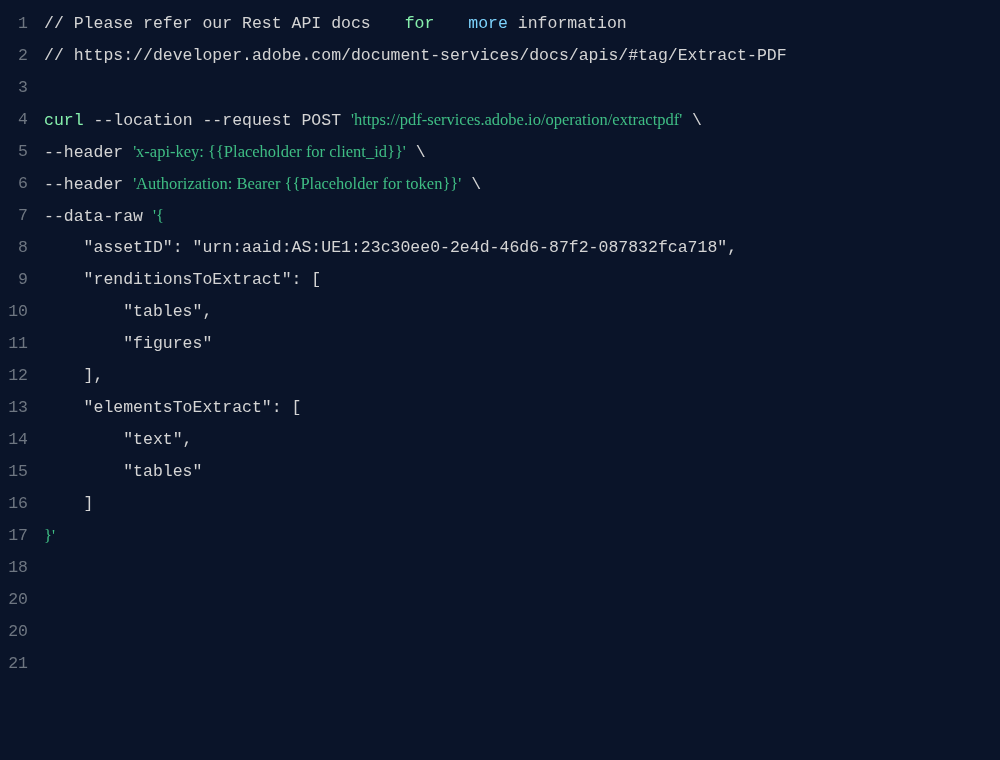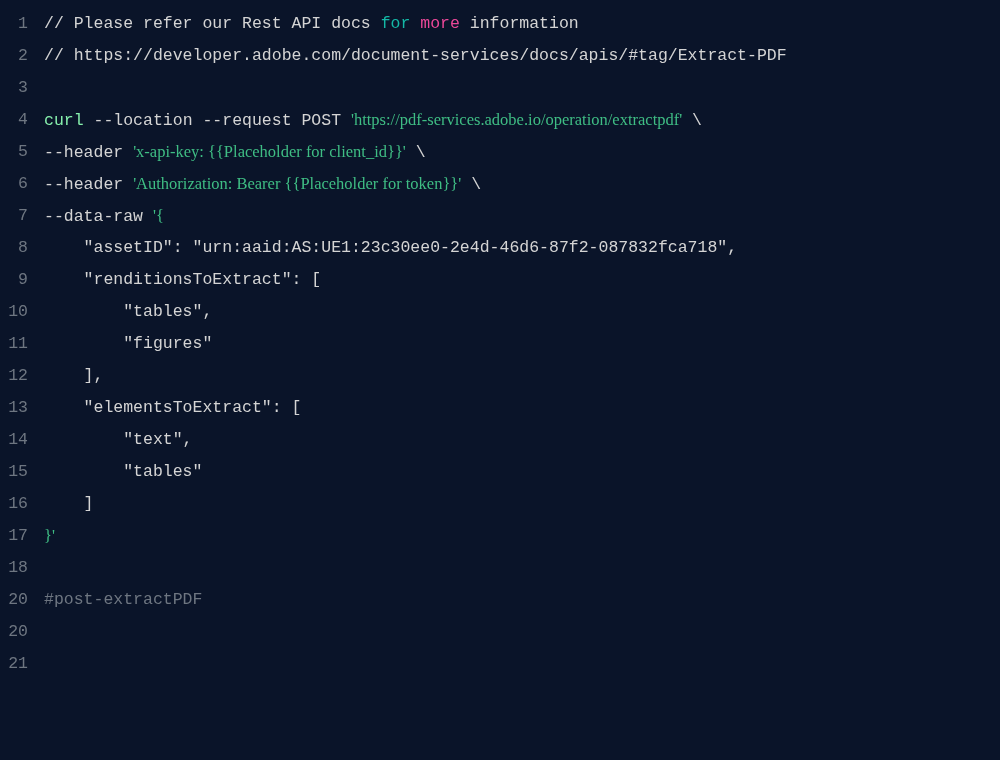"for" .c-kw-for { color: #14b8a6 -> #86efac; margin-left: none -> 24px }
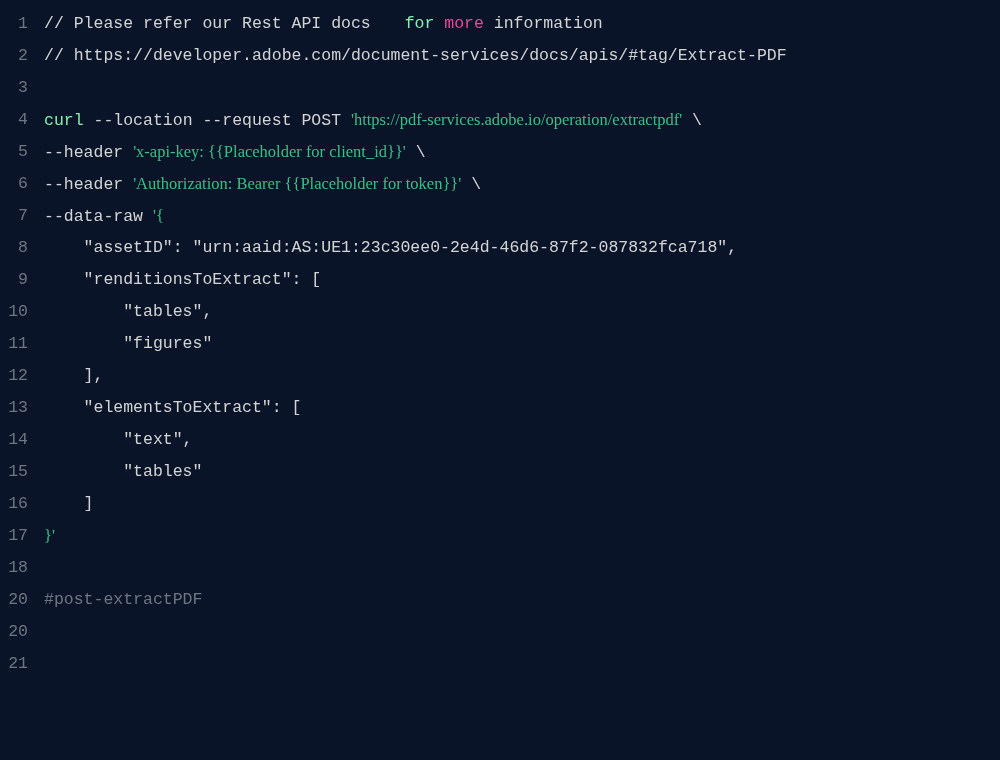"more" .c-kw-more { color: #ec4899 -> #7dd3fc; margin-left: none -> 24px }
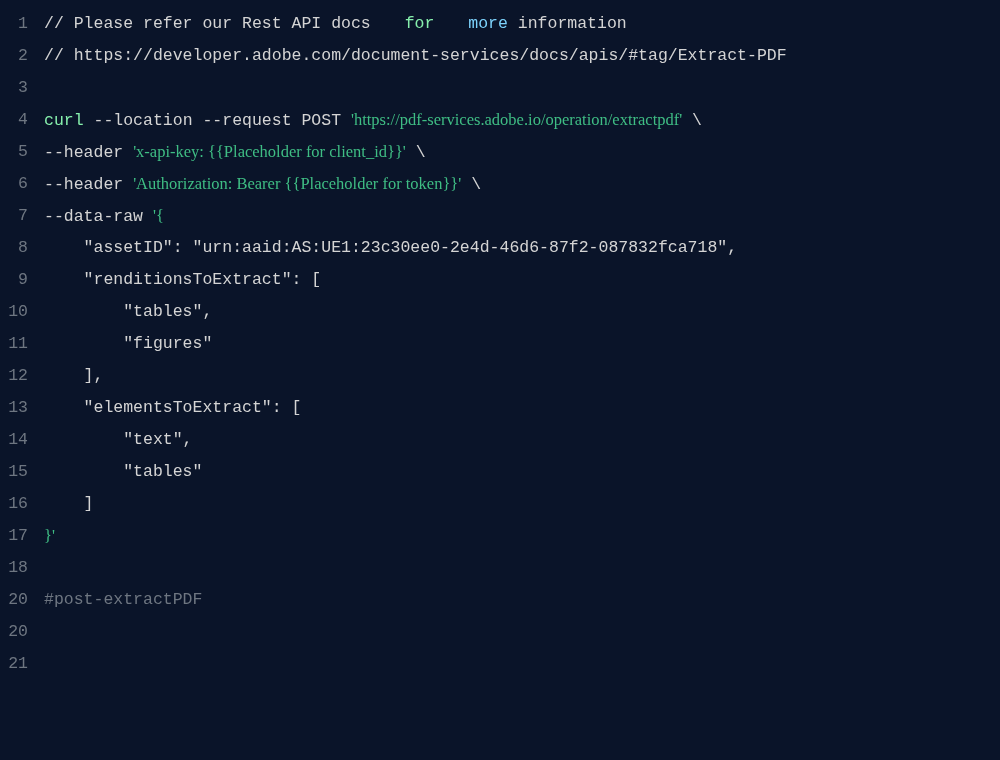"#post-extractPDF" div.code-line { html: <div><span>#post-extractPDF</span></div> -> none }
